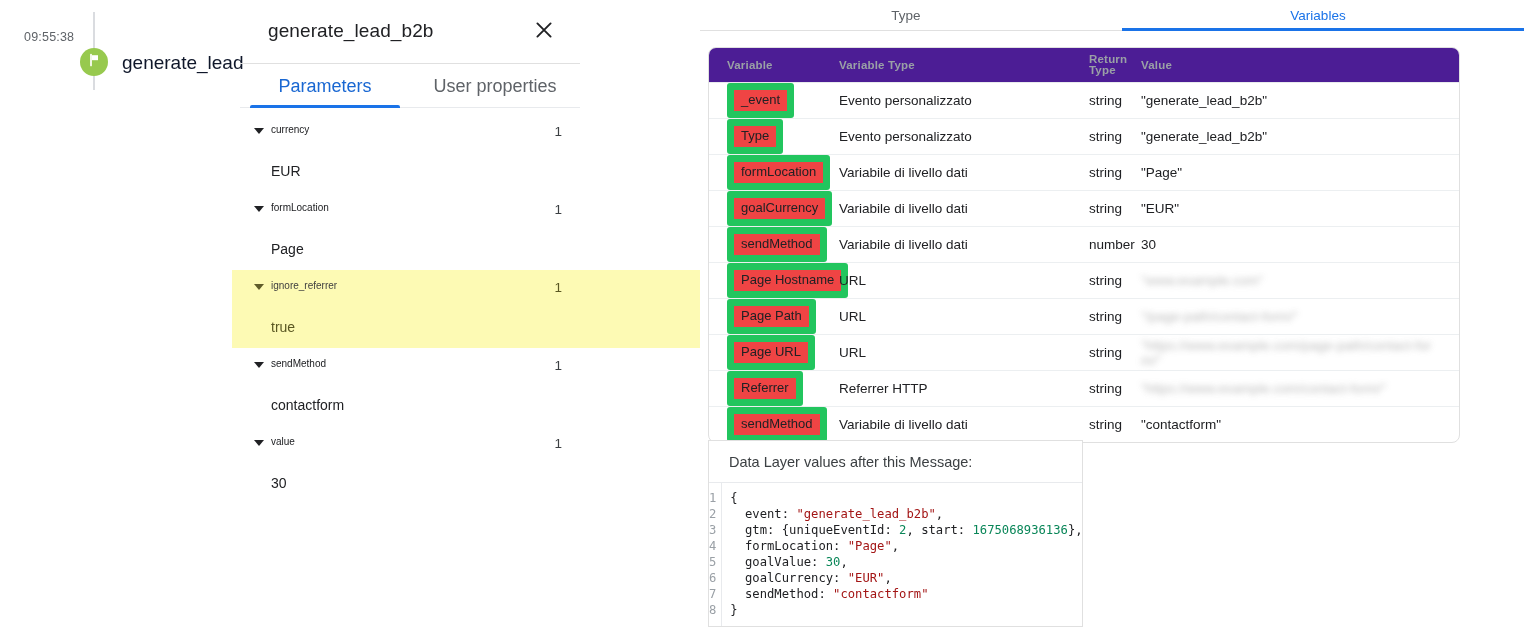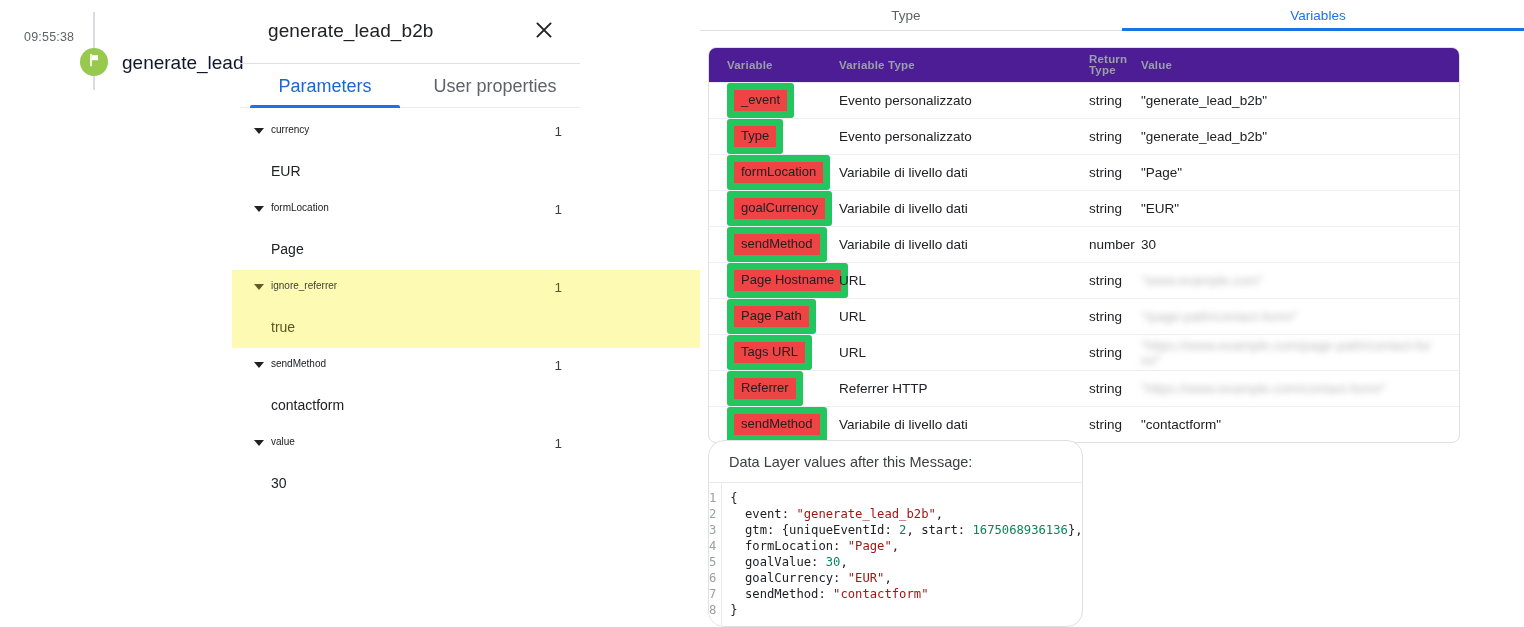"Tags URL" span.chip { text: Tags -> Page }
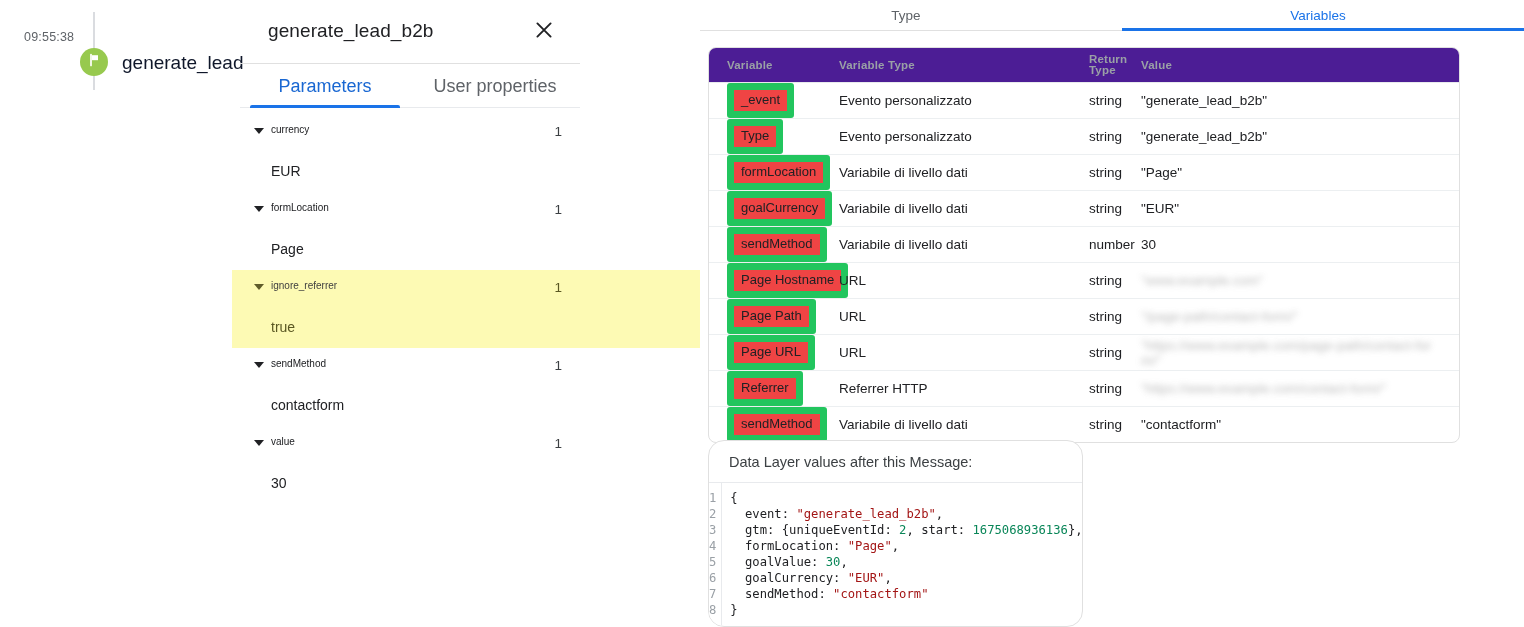"Data Layer values after this" #dlpanel { border-radius: 16px -> 0 }
